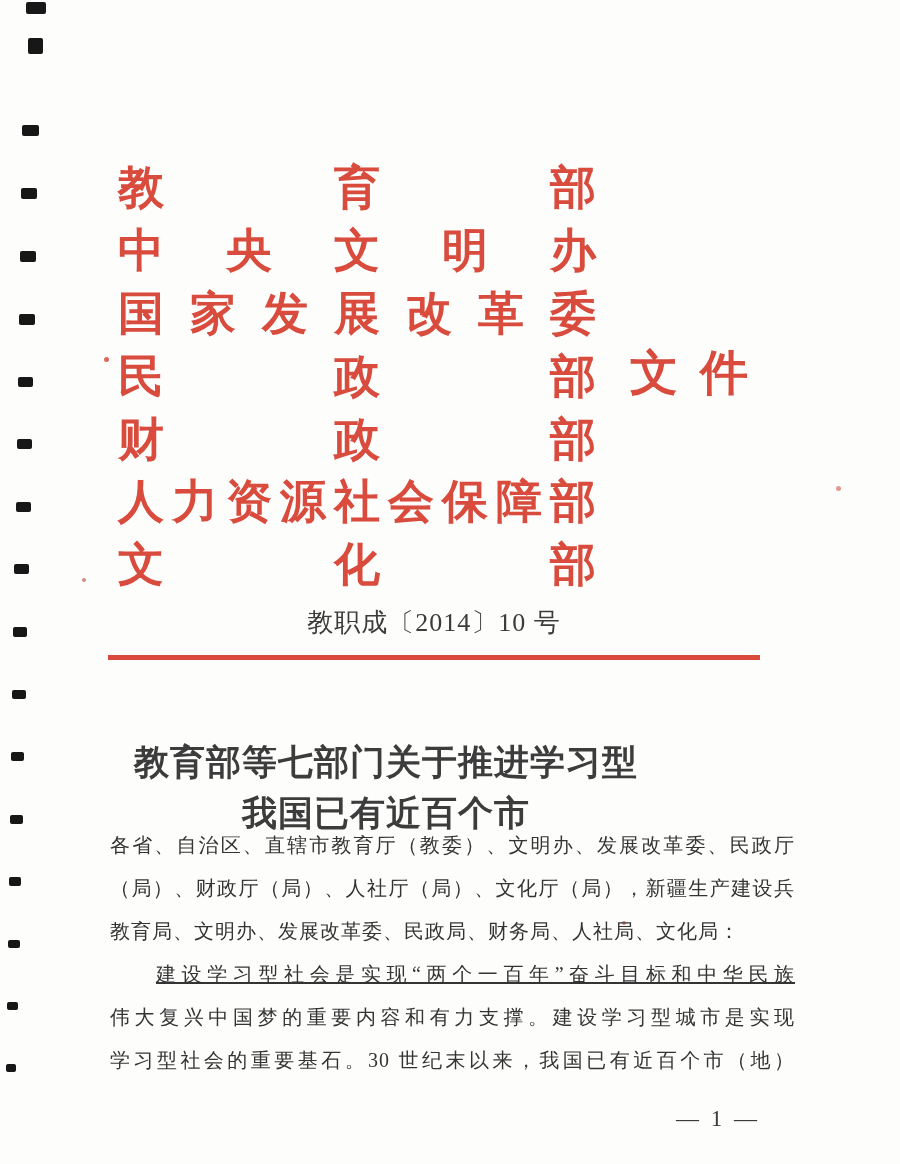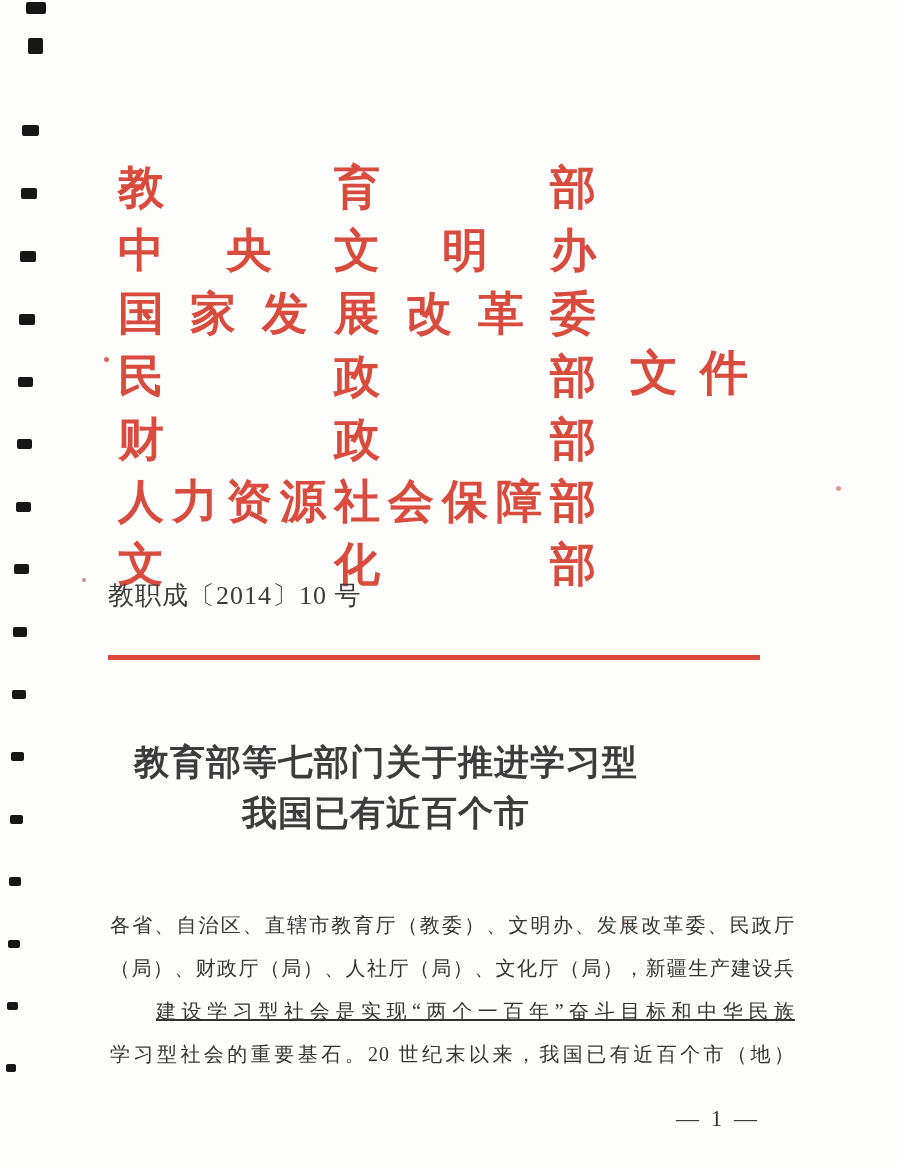"教职成〔2014〕10 号" .doc-number { text-align: left -> center; top: 578px -> 605px }
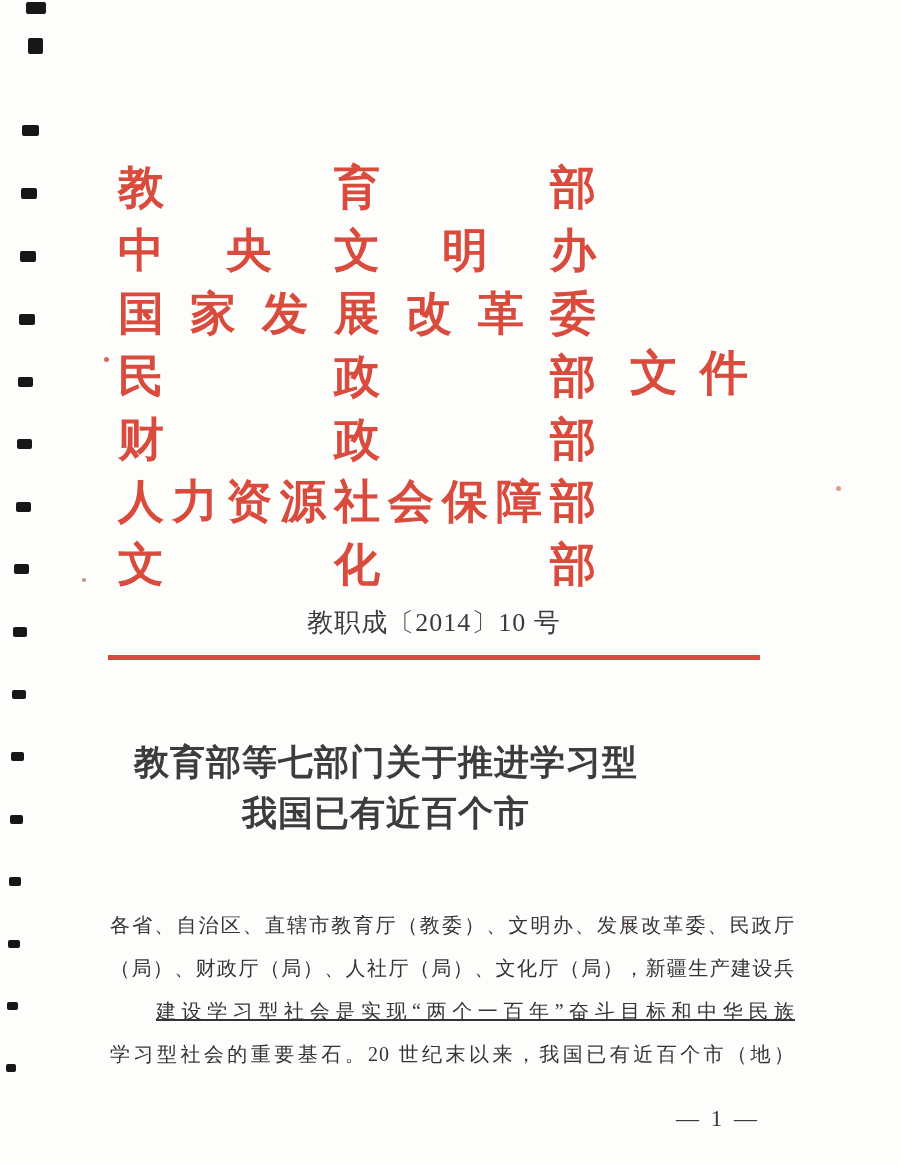"各省、自治区、直辖市教育厅（教委）、文明办、发展改革委、民政厅" .body-text { top: 904px -> 824px }
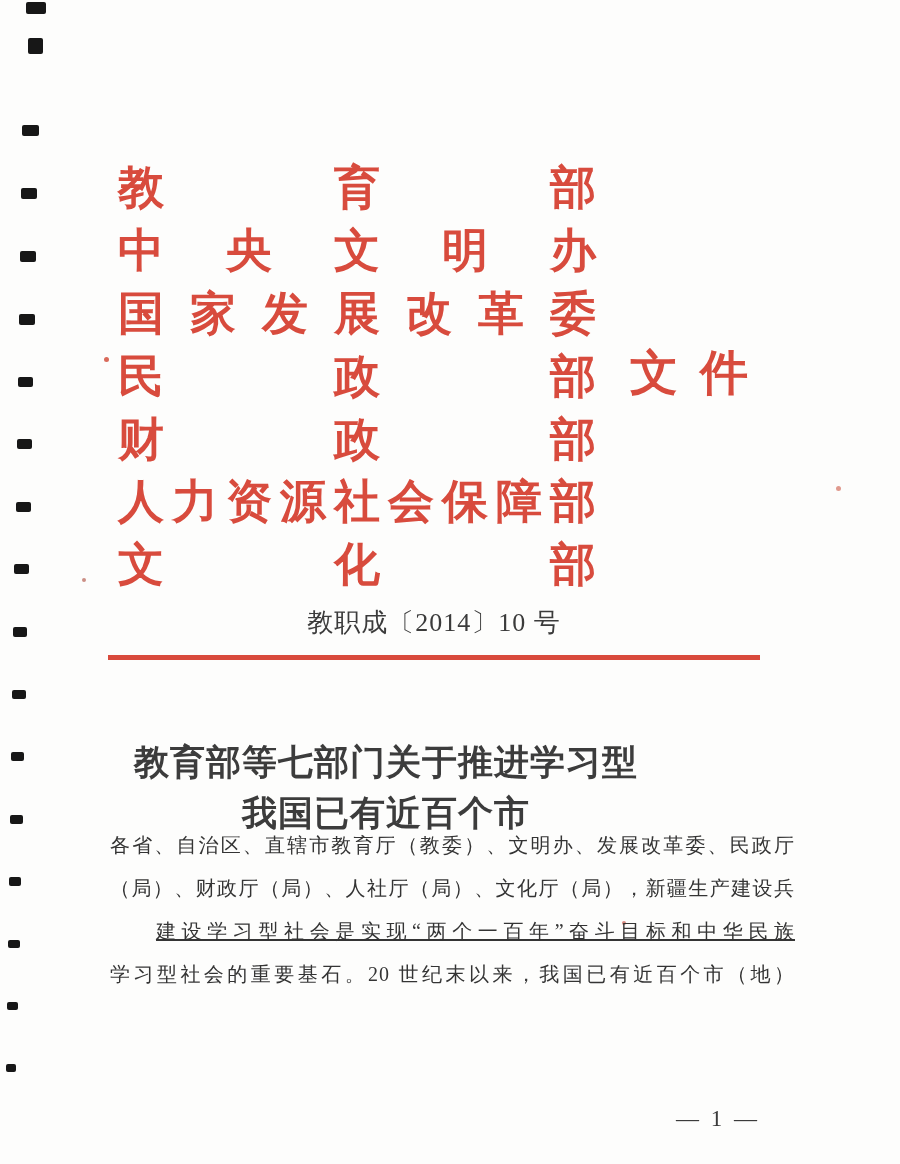"教育局、文明办、发展改革委、民政局、财务局、人社局、文化局：" div.body-line { html: none -> <div>教育局、文明办、发展改革委、民政局、财务局、人社局、文化局：</div> }
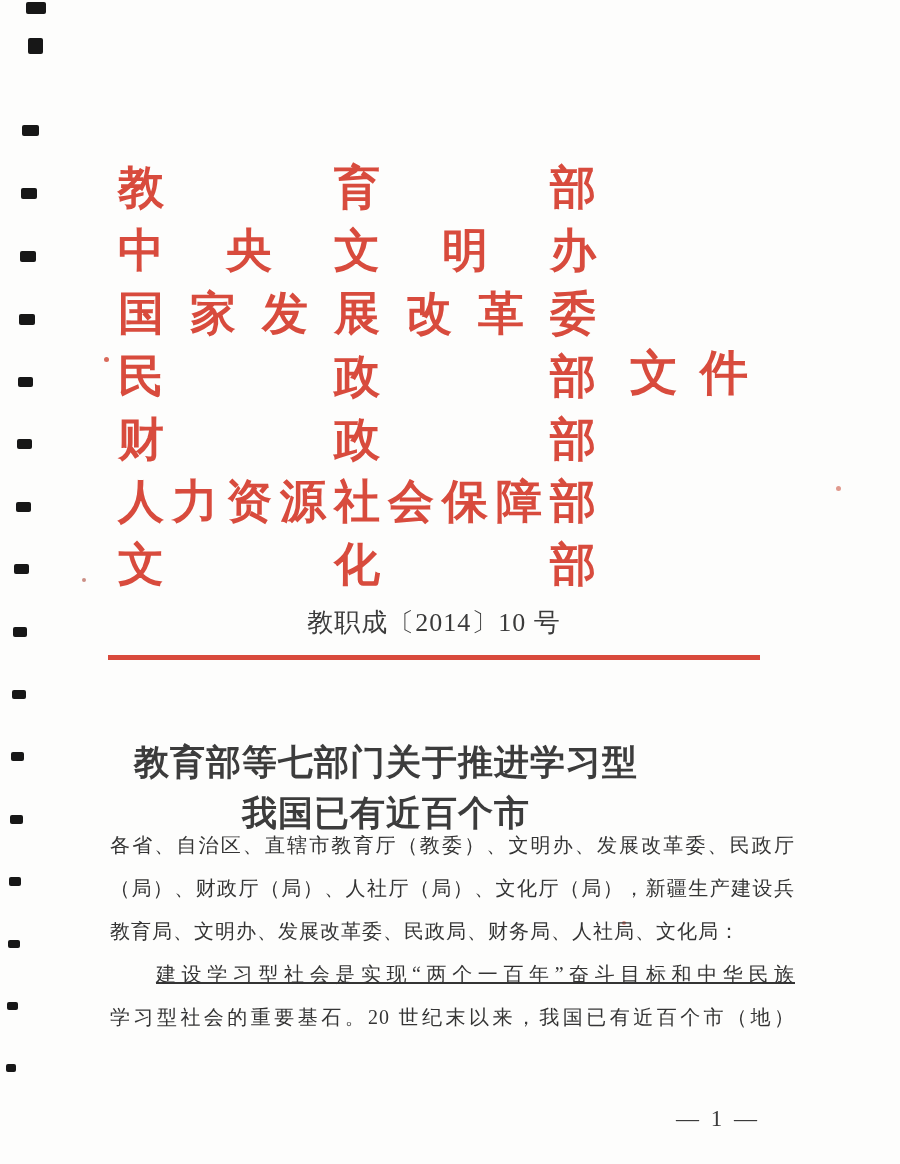"伟大复兴中国梦的重要内容和有力支撑。建设学习型城市是实现" div.body-line { html: none -> <div>伟大复兴中国梦的重要内容和有力支撑。建设学习型城市是实现</div> }
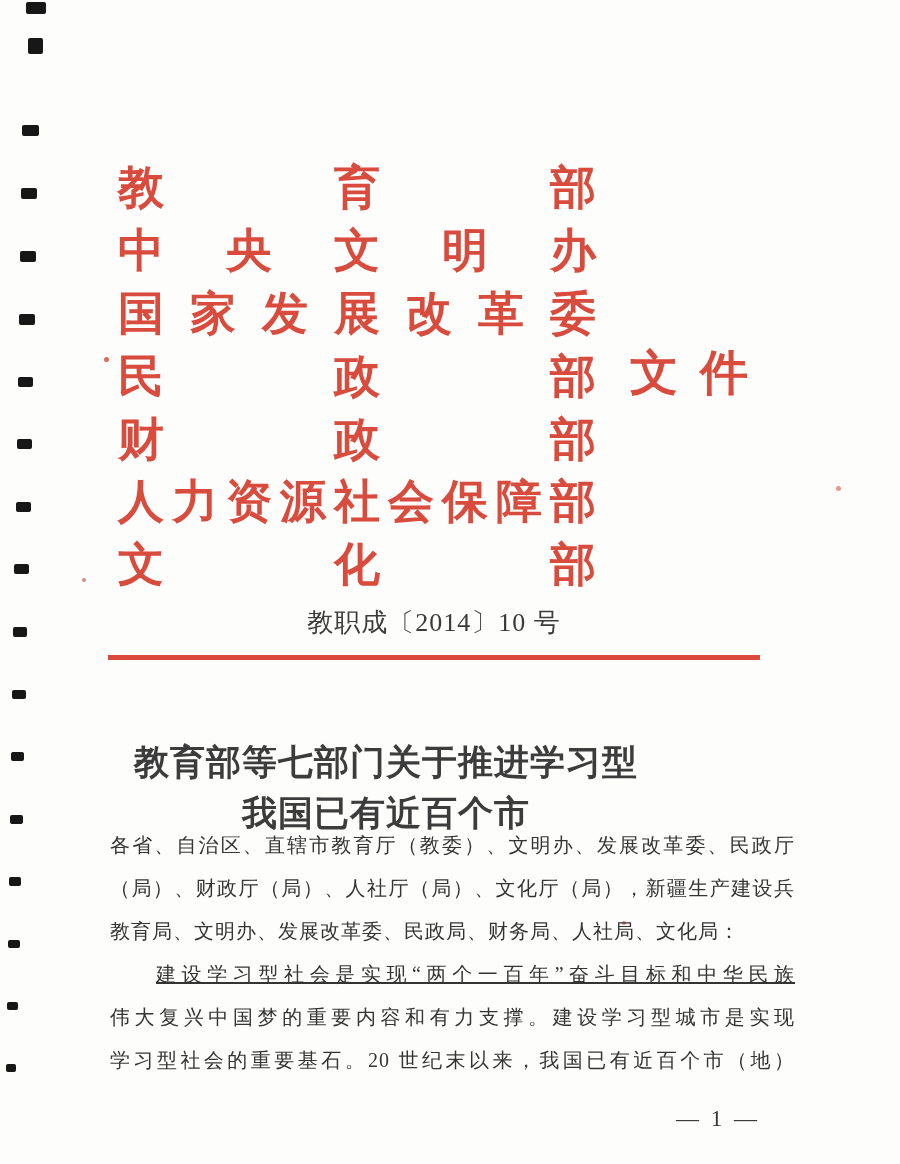"学习型社会的重要基石。20 世纪末以来，我国已有近百个市（地）" div.body-line { text: 20 -> 30 }
